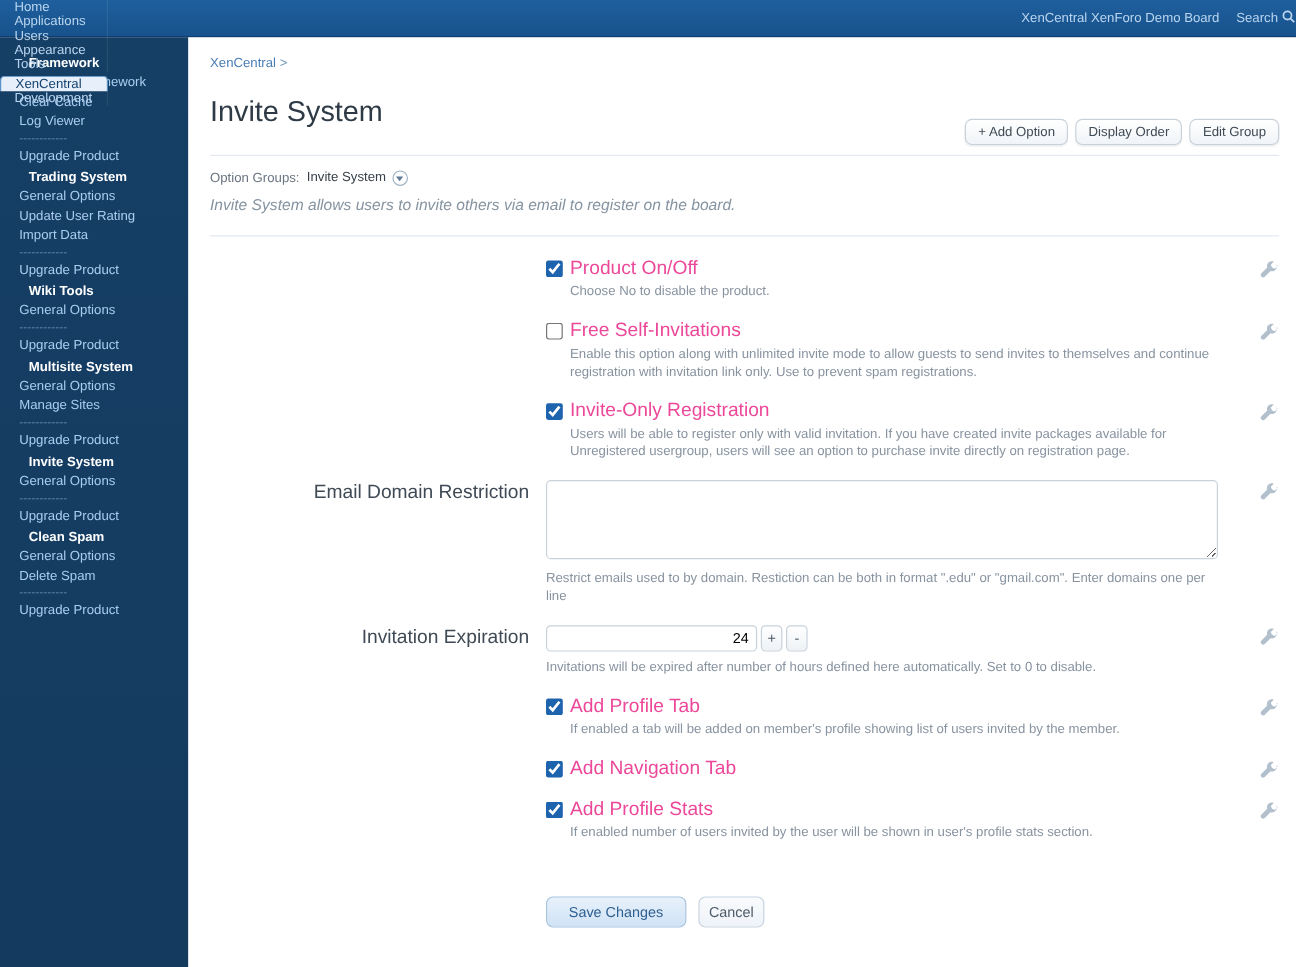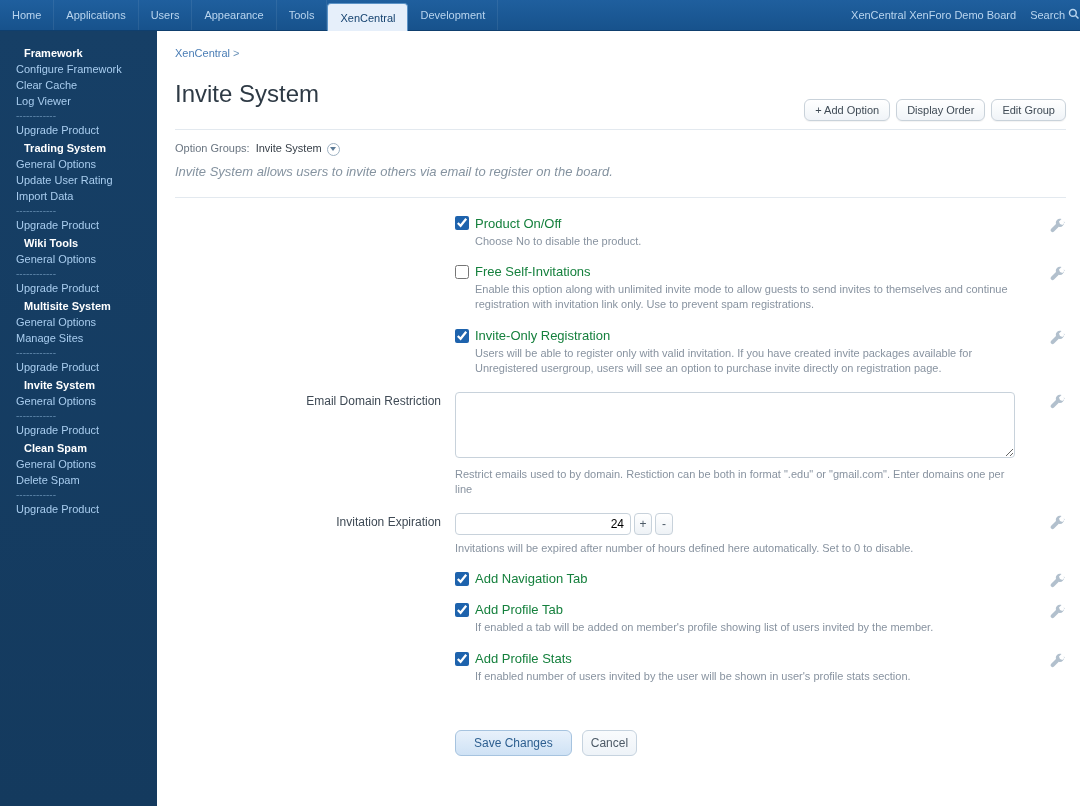"Home" div { flex-direction: none -> column }
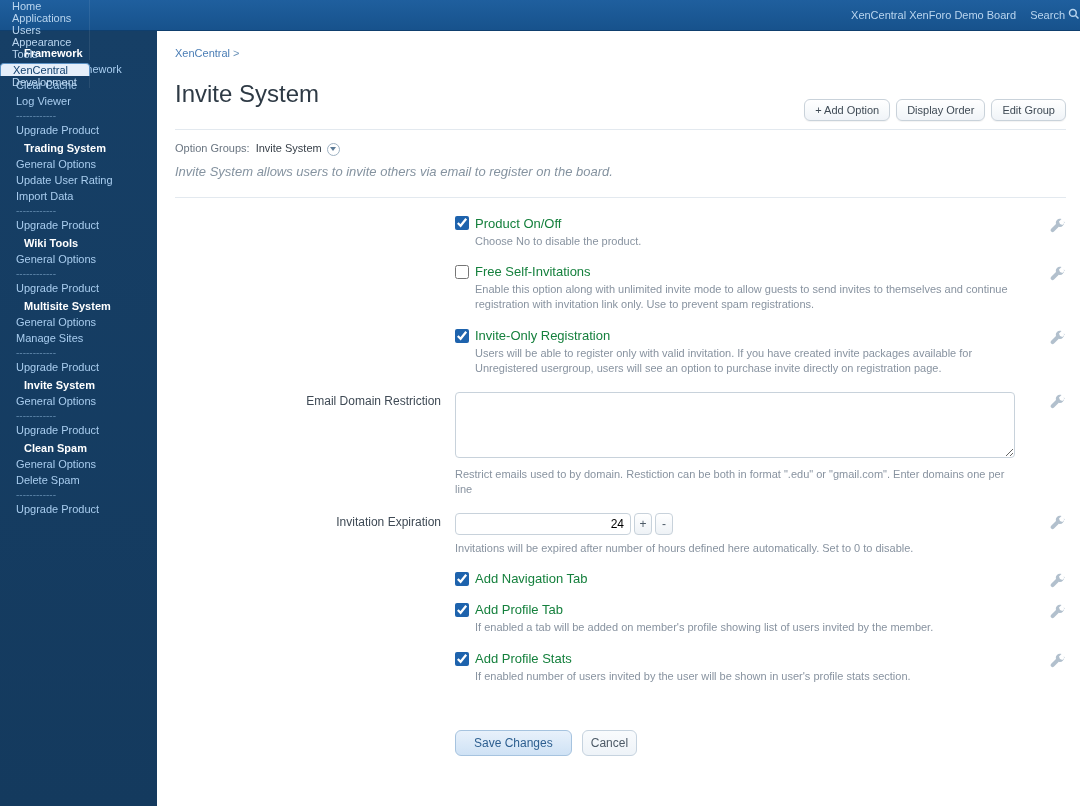"Product On/Off" .chk-title { color: #15803d -> #ec4899; font-size: 13px -> 16px }
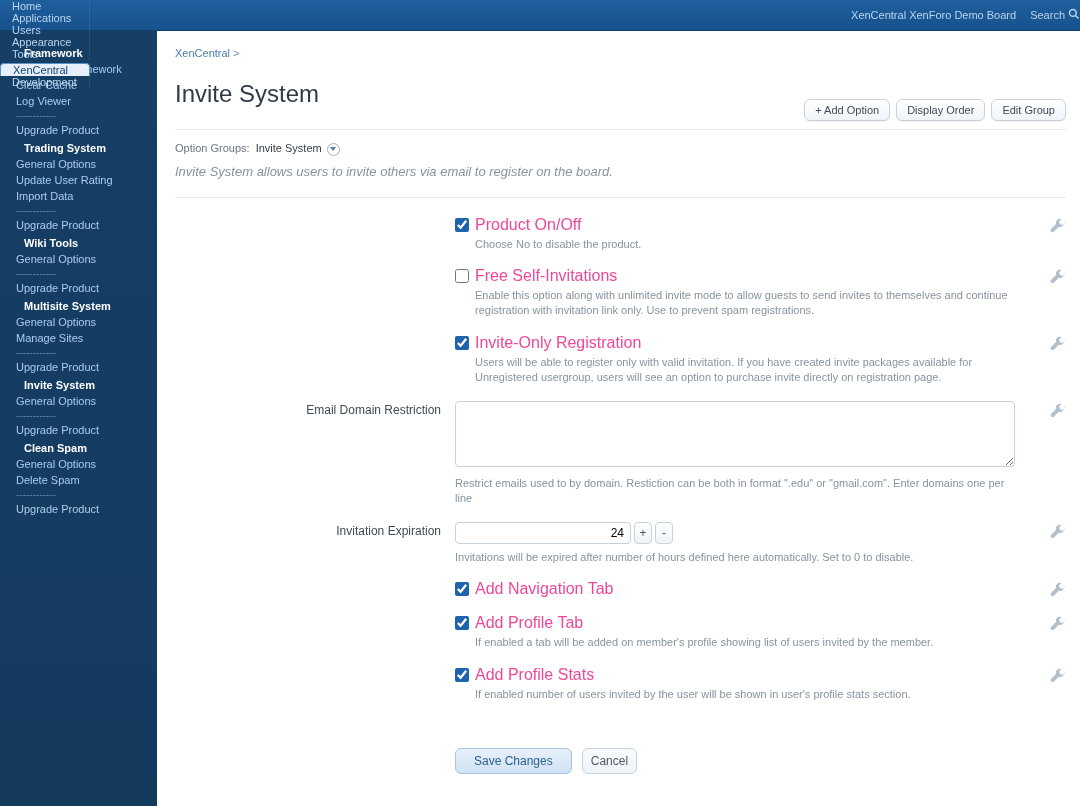"Email Domain Restriction" .option-label-col { font-size: 12px -> 16px }
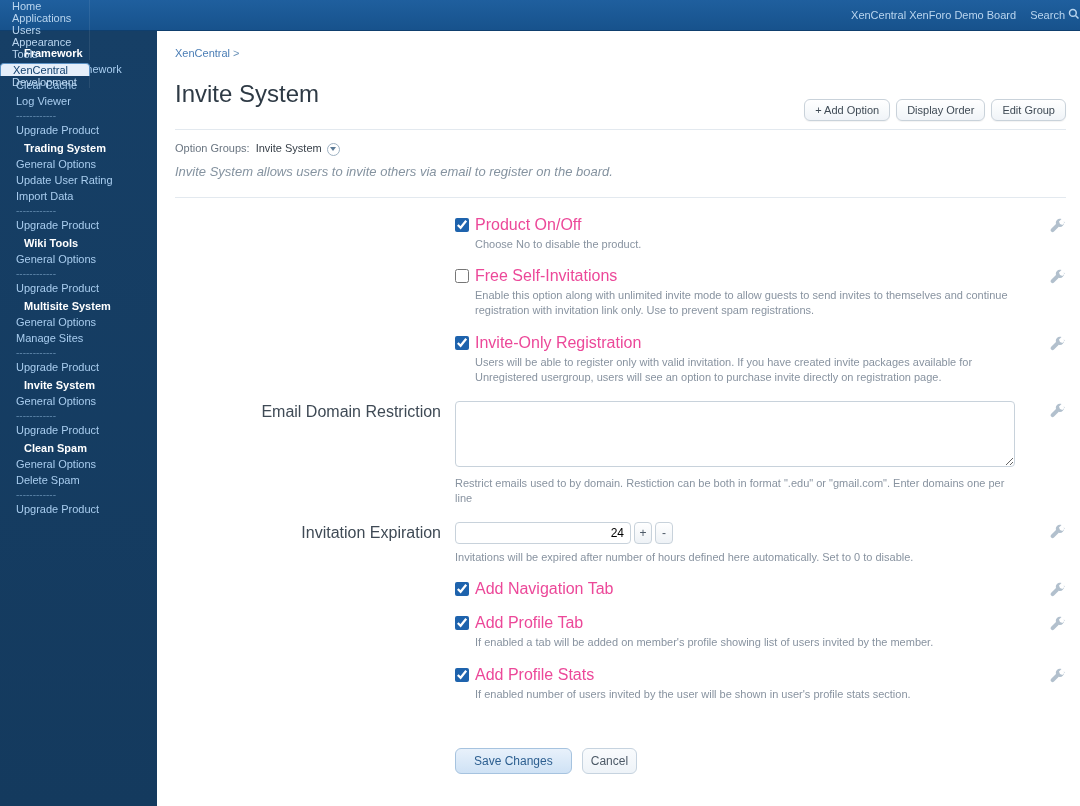"Add Navigation Tab" div.option-row { order: before "Add Profile Tab" -> after "Add Profile Tab" }
